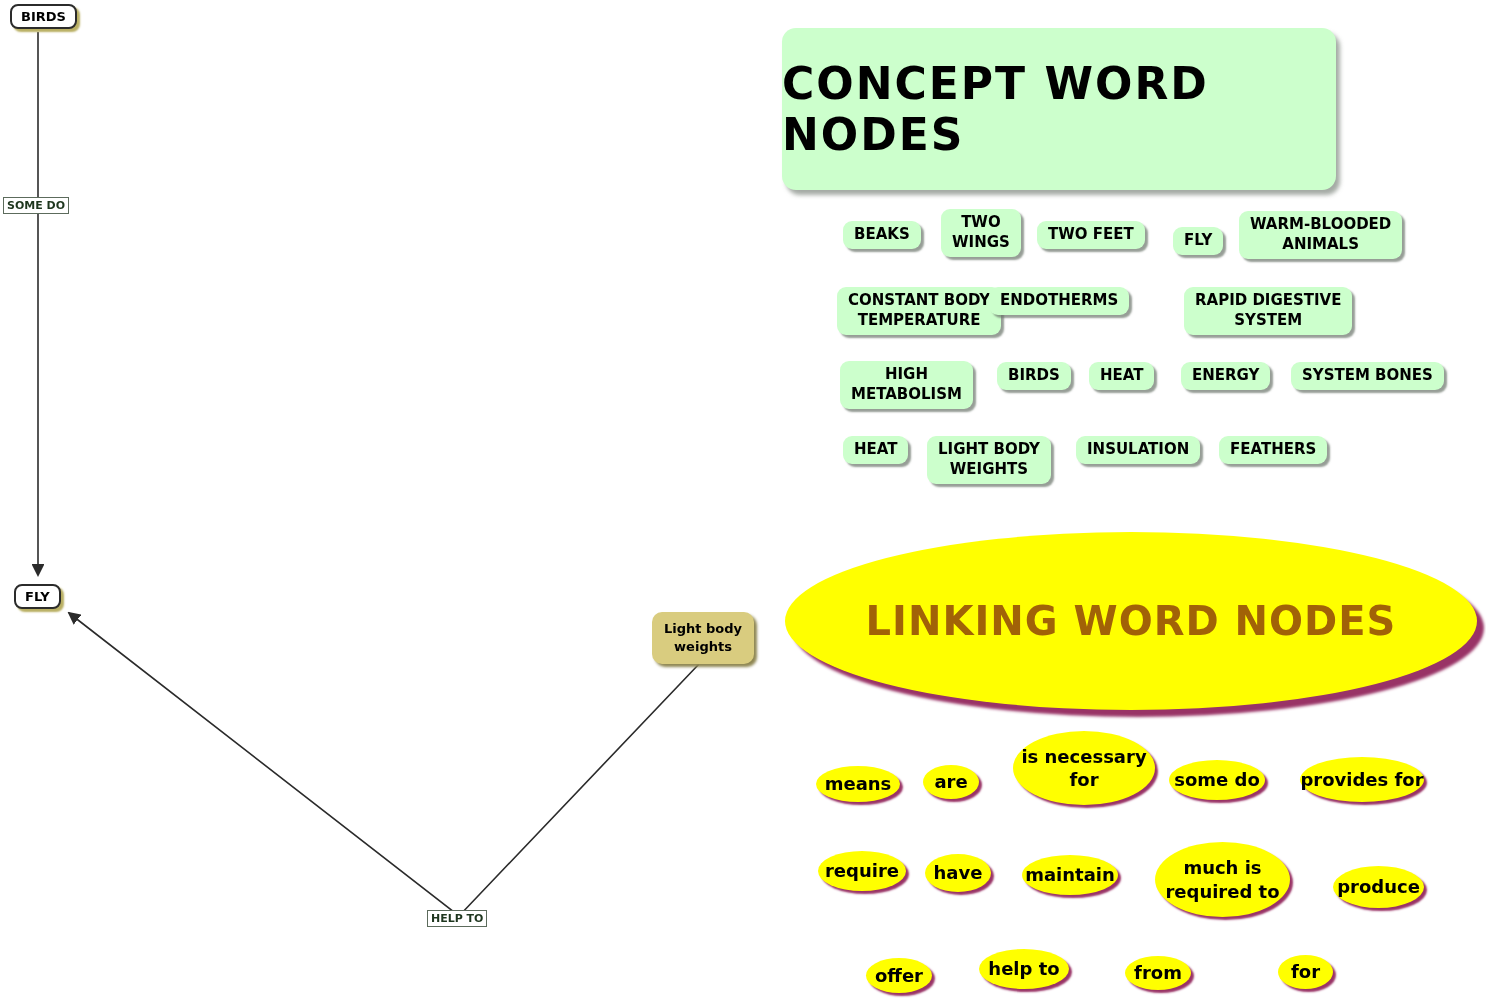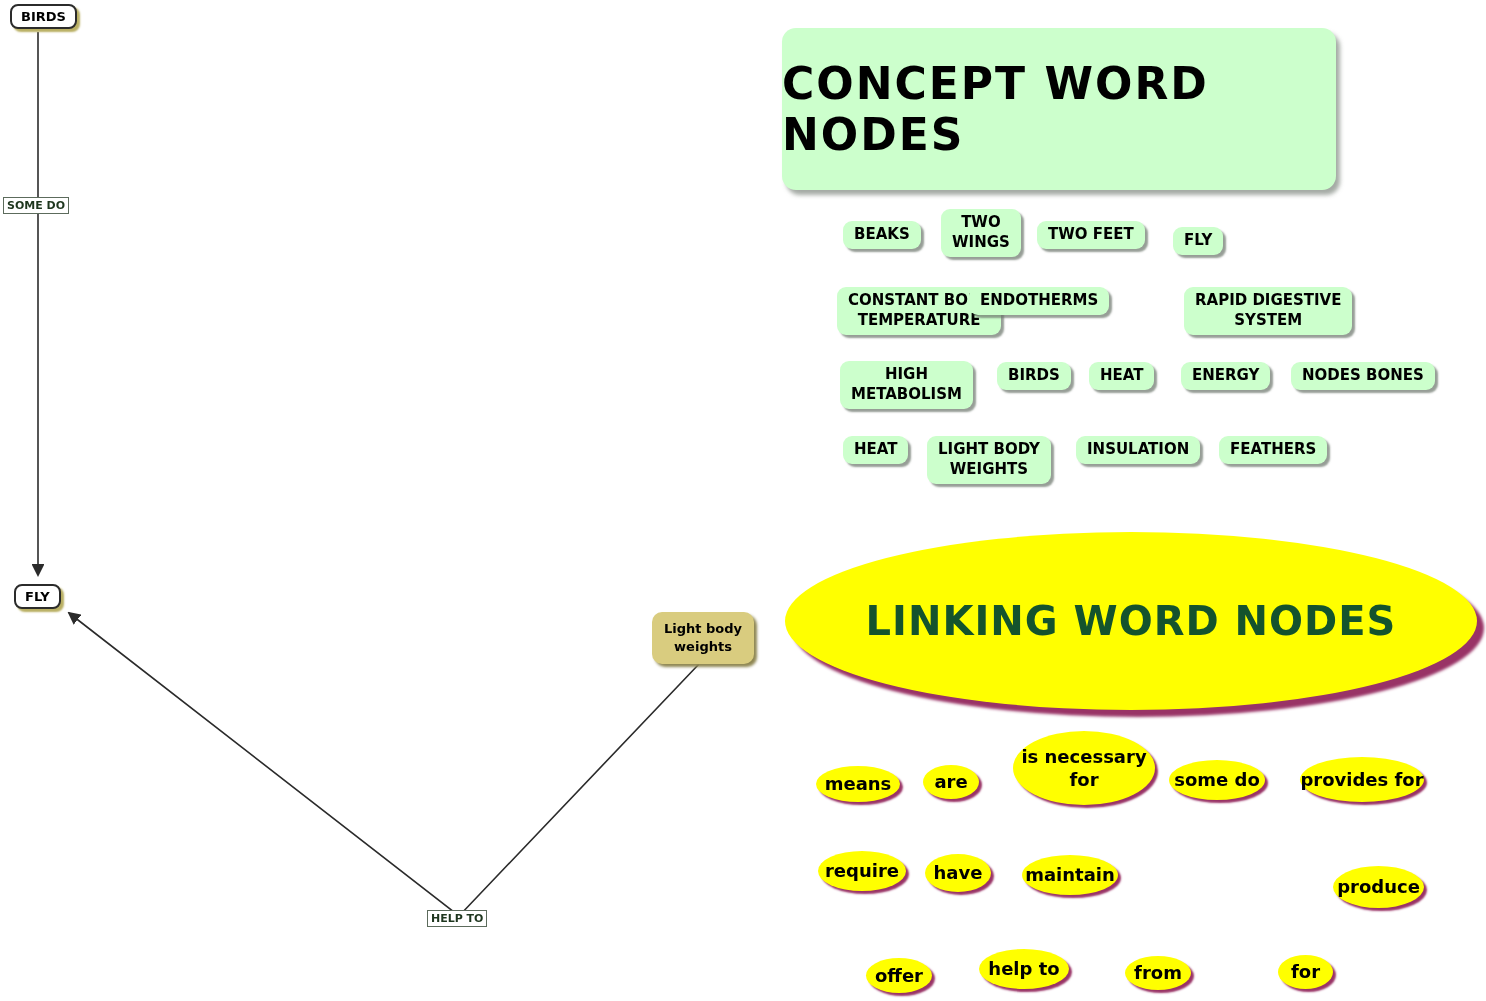"WARM-BLOODED" div.concept-node { html: none -> <div>WARM-BLOODED ANIMALS</div> }
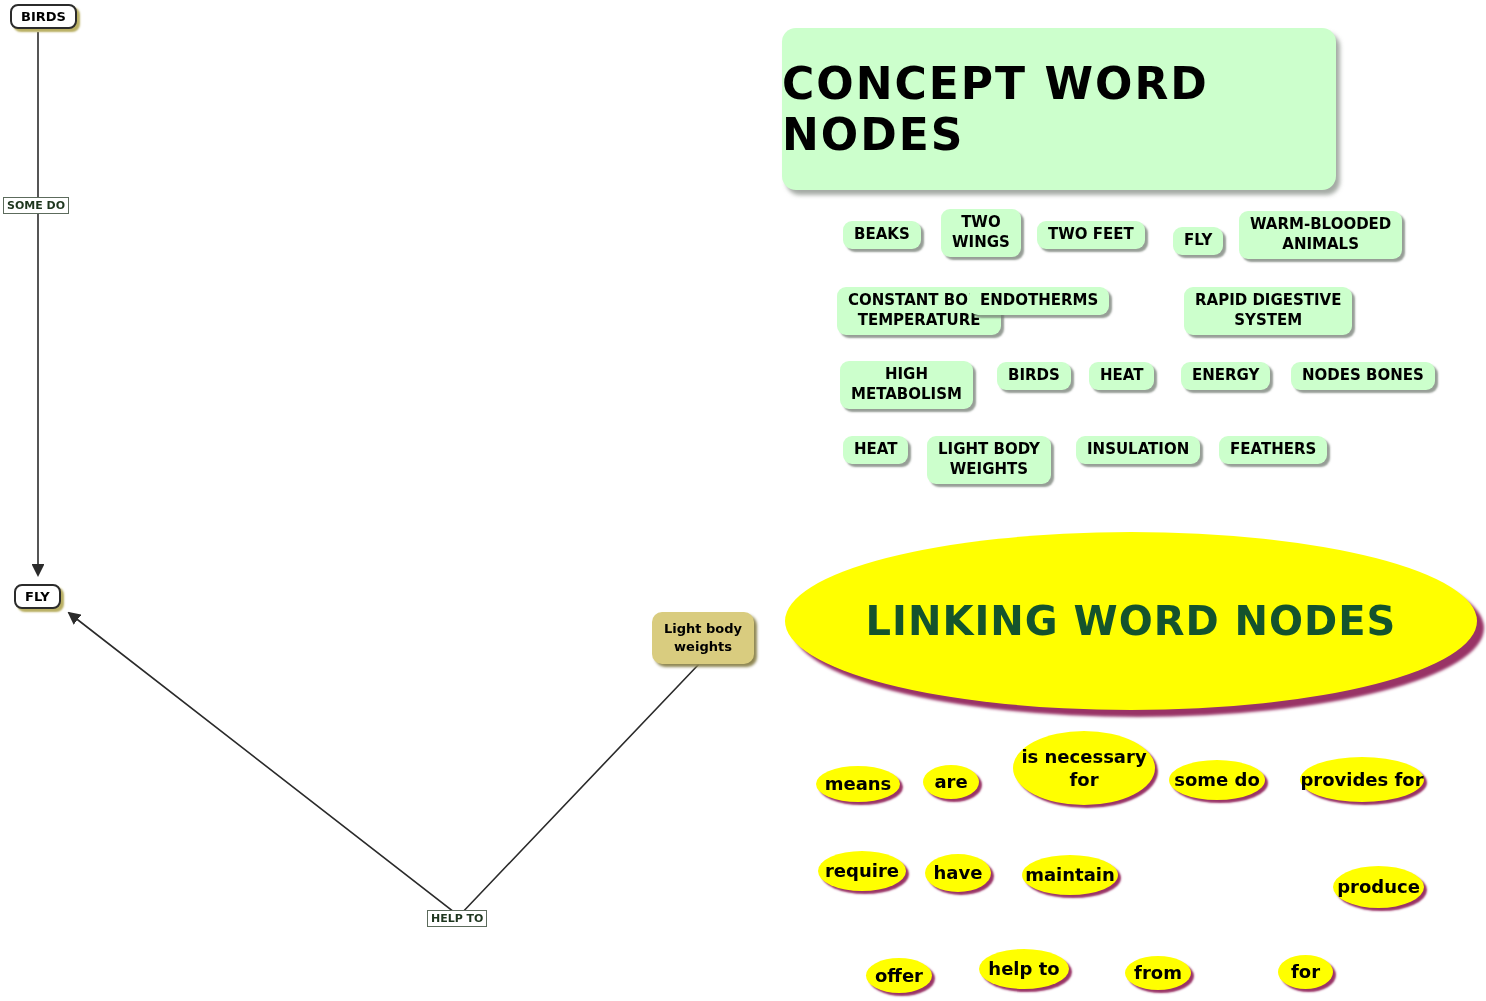"ENDOTHERMS" div.concept-node { left: 969px -> 989px }
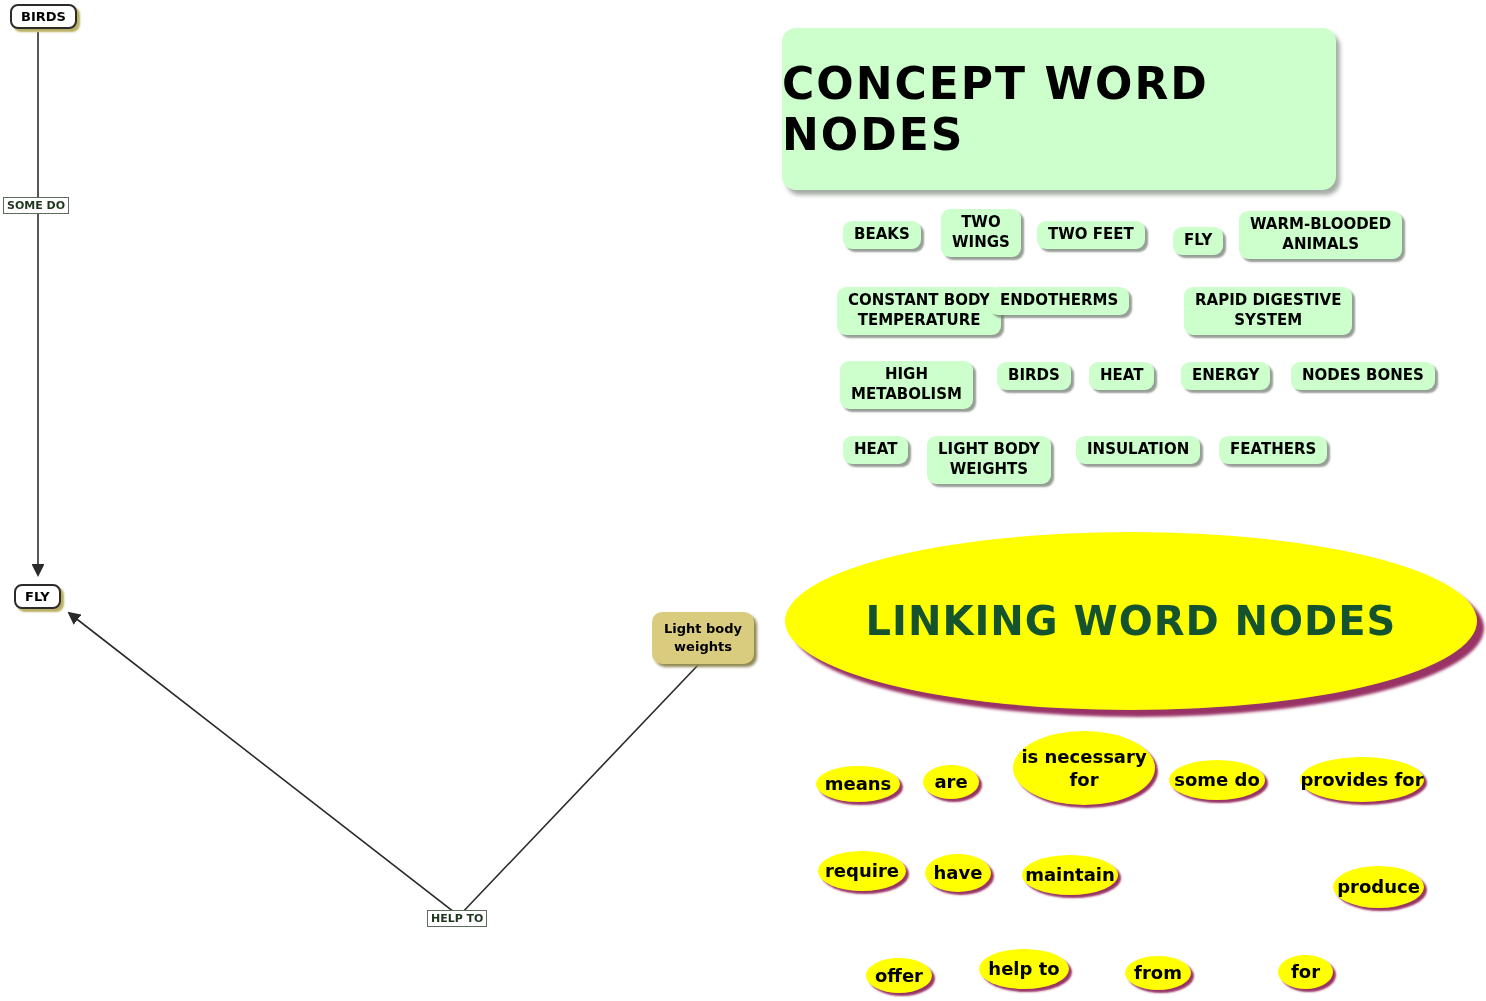"NODES BONES" div.concept-node { text: NODES -> SYSTEM }
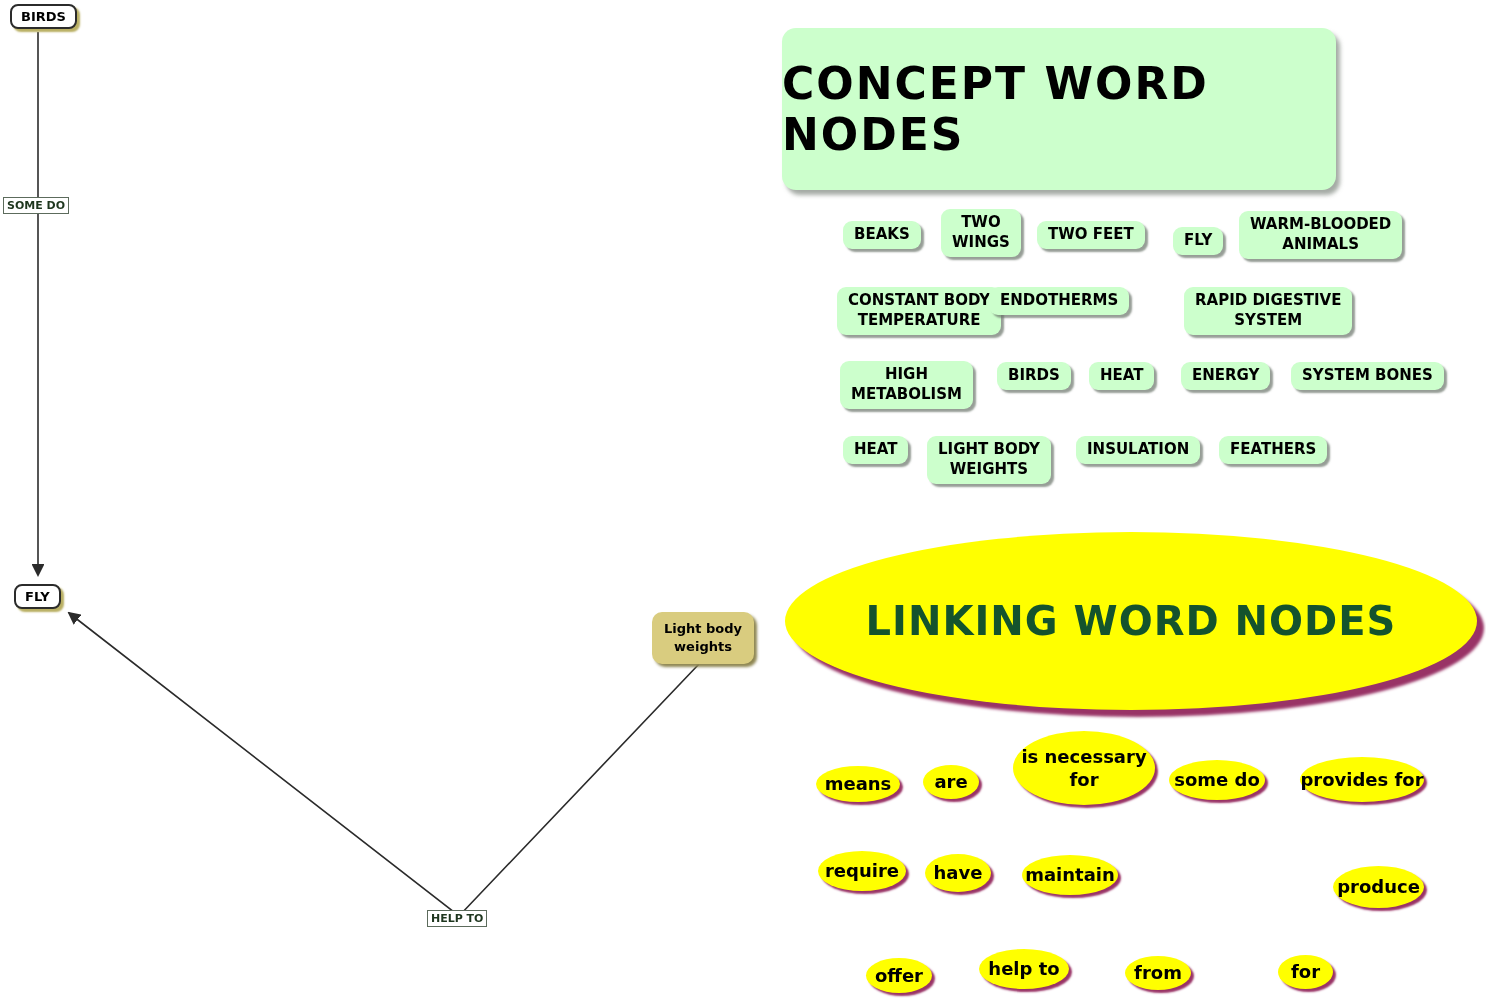"LINKING WORD NODES" .title-ellipse { color: #14532d -> #a16207 }
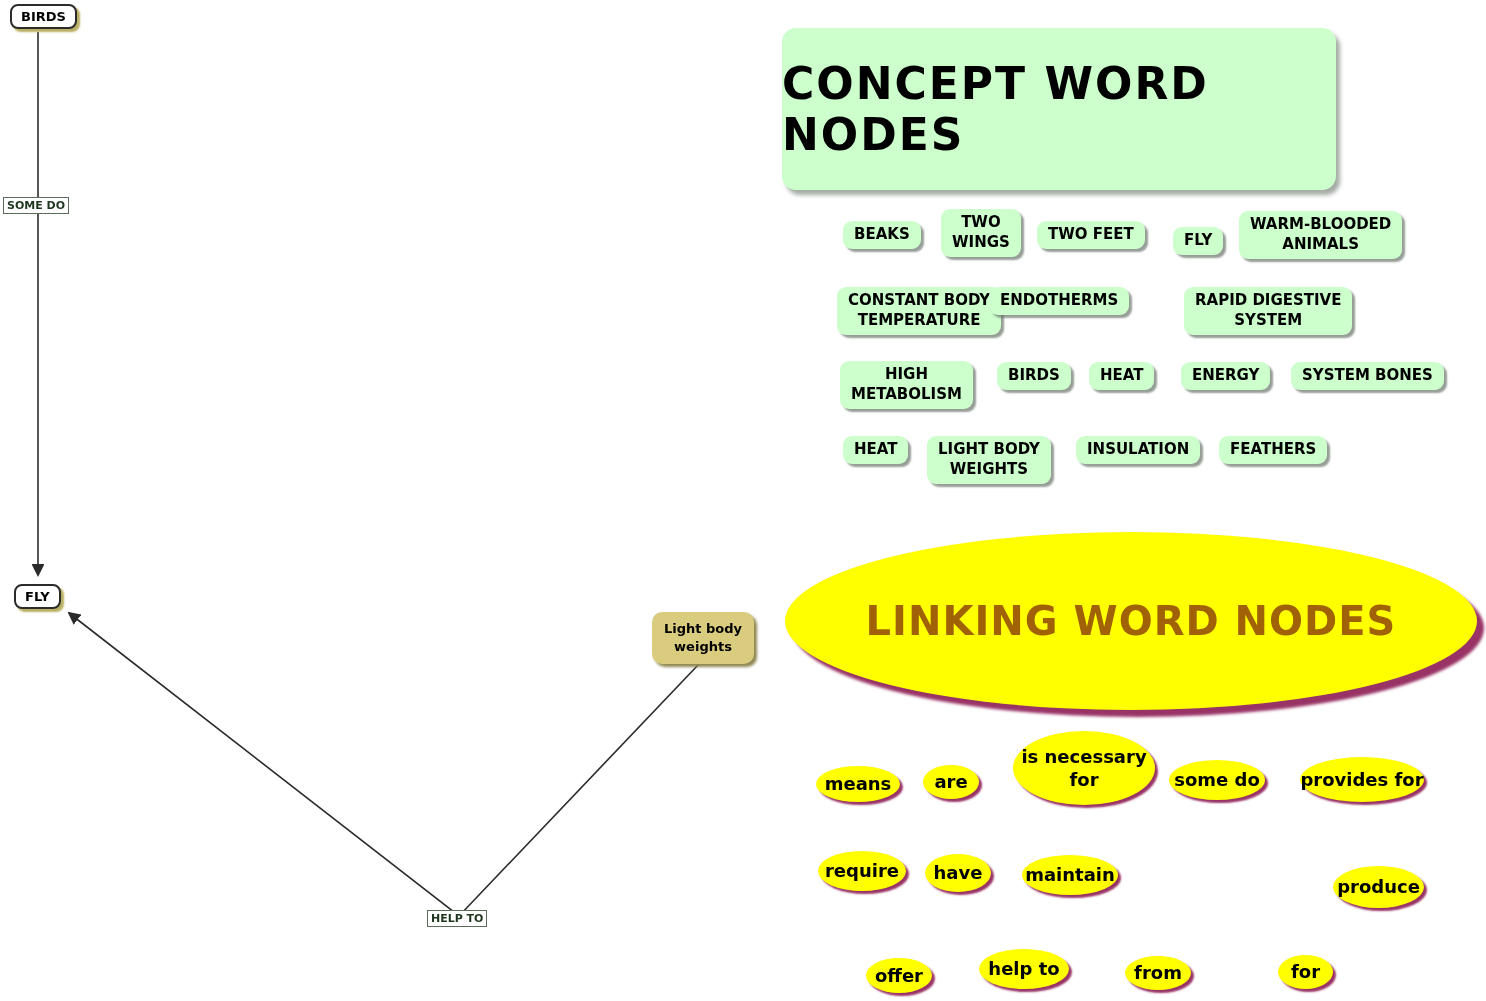"much is" div.link-node { html: none -> <div>much is required to</div> }
